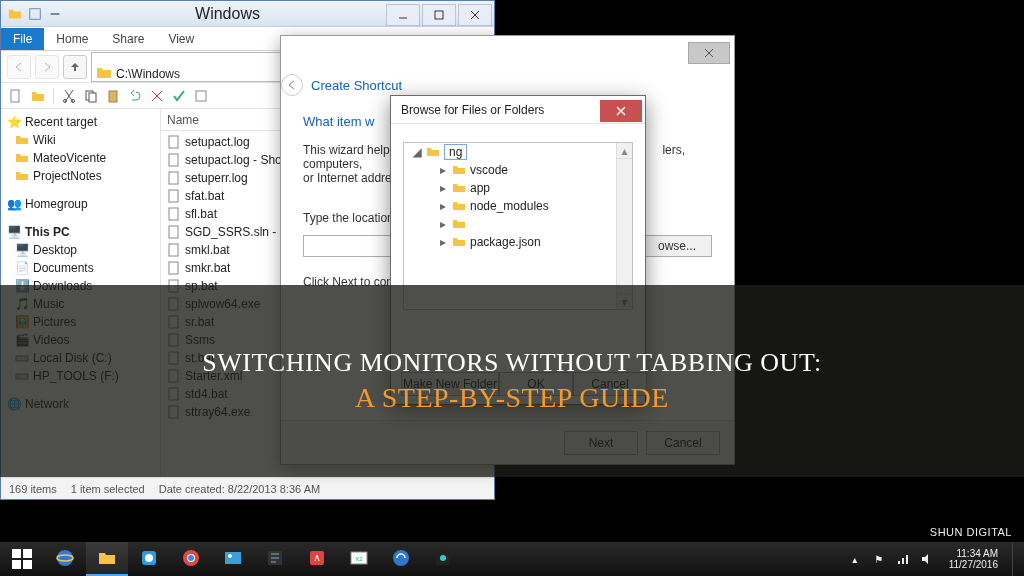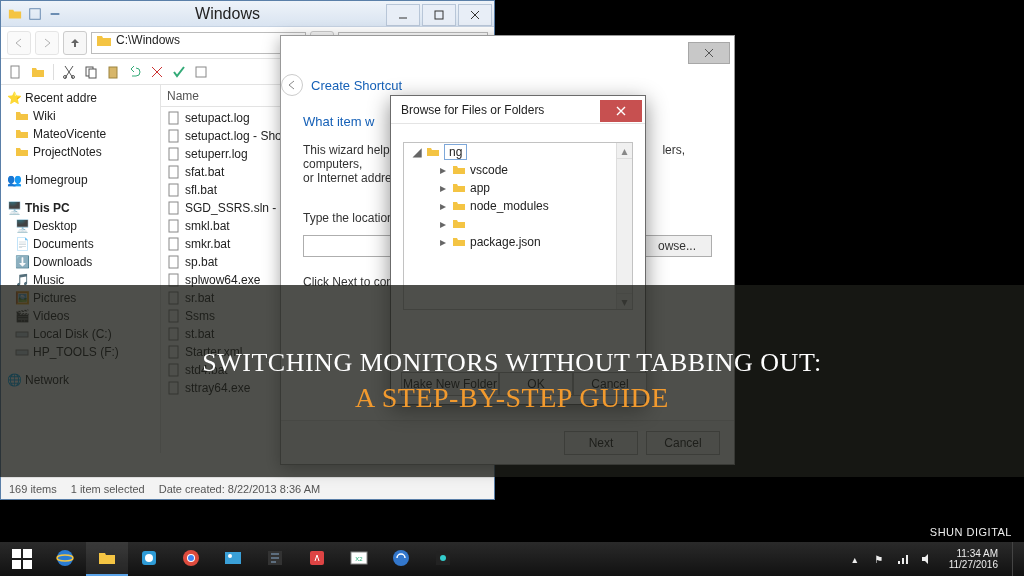"File" div.ribbon-tabs { html: none -> <div> <div>File</div> <div>Home</div> <div>Share</div> <div>View</div> <div> <span>˅</span> <span> <svg> <circle></circle> <text>?</text> </svg> </span> </div> </div> }
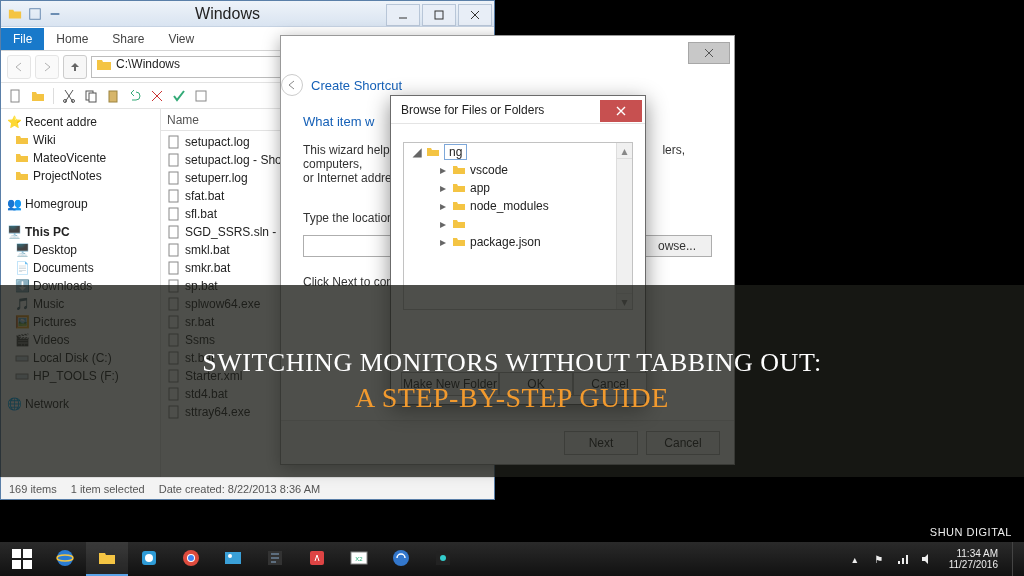"C:\Windows" .pathbox { align-items: flex-start -> flex-end; height: 22px -> 30px }
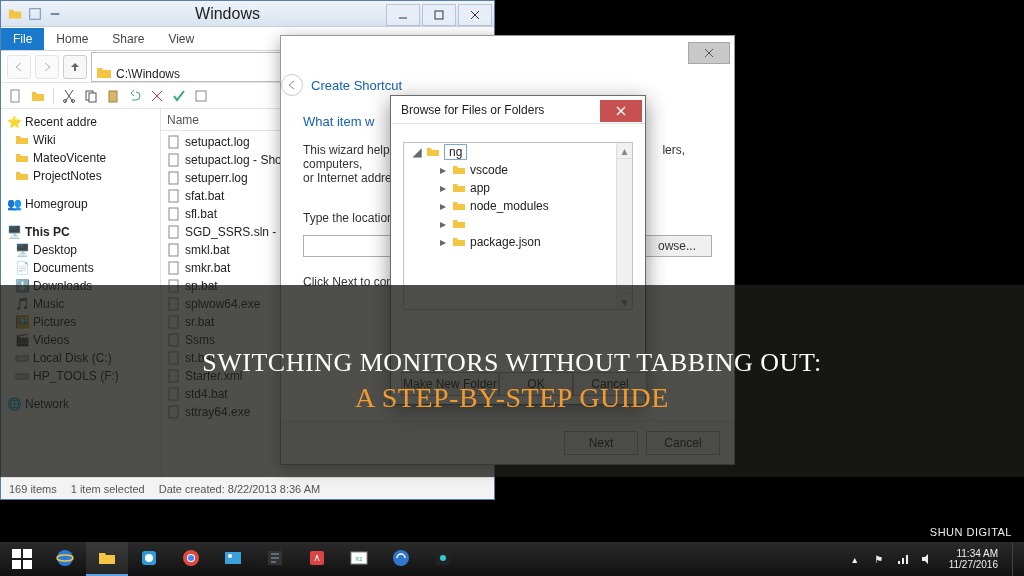"Recent addre" span { text: addre -> target }
